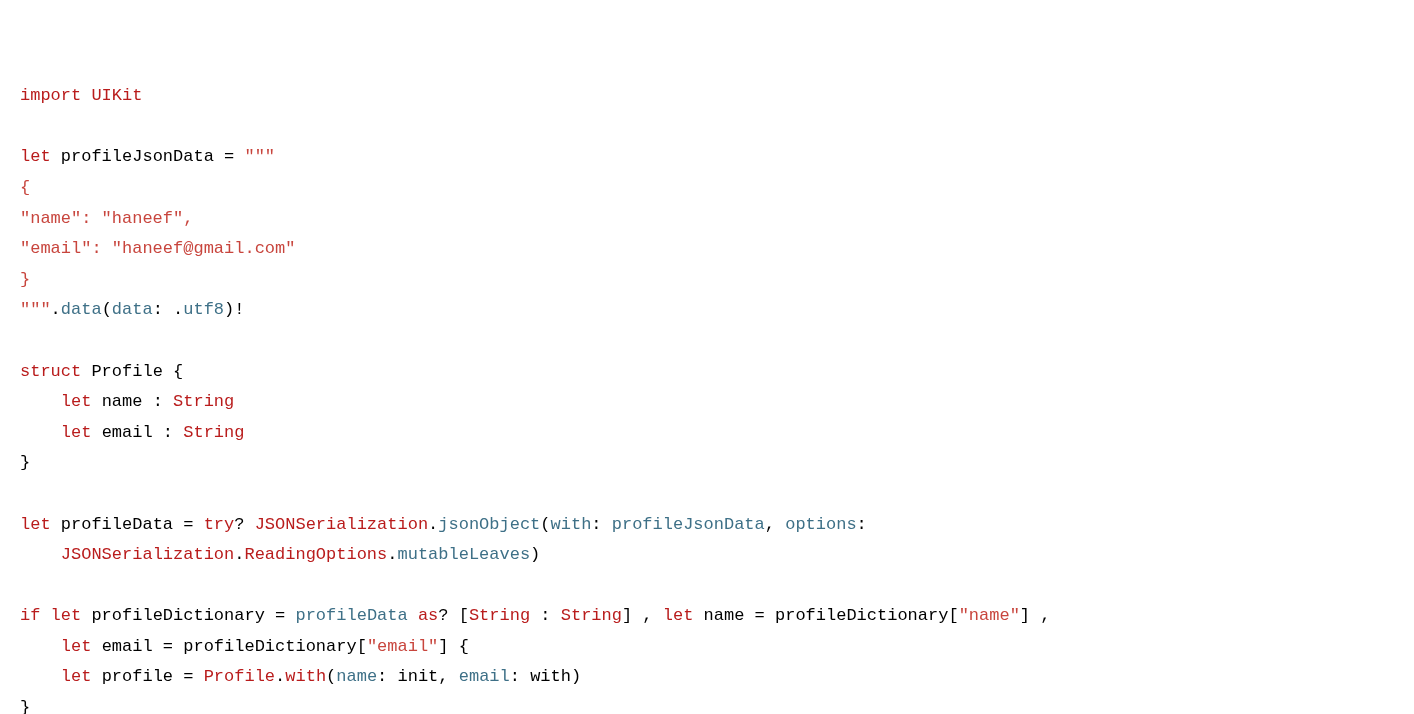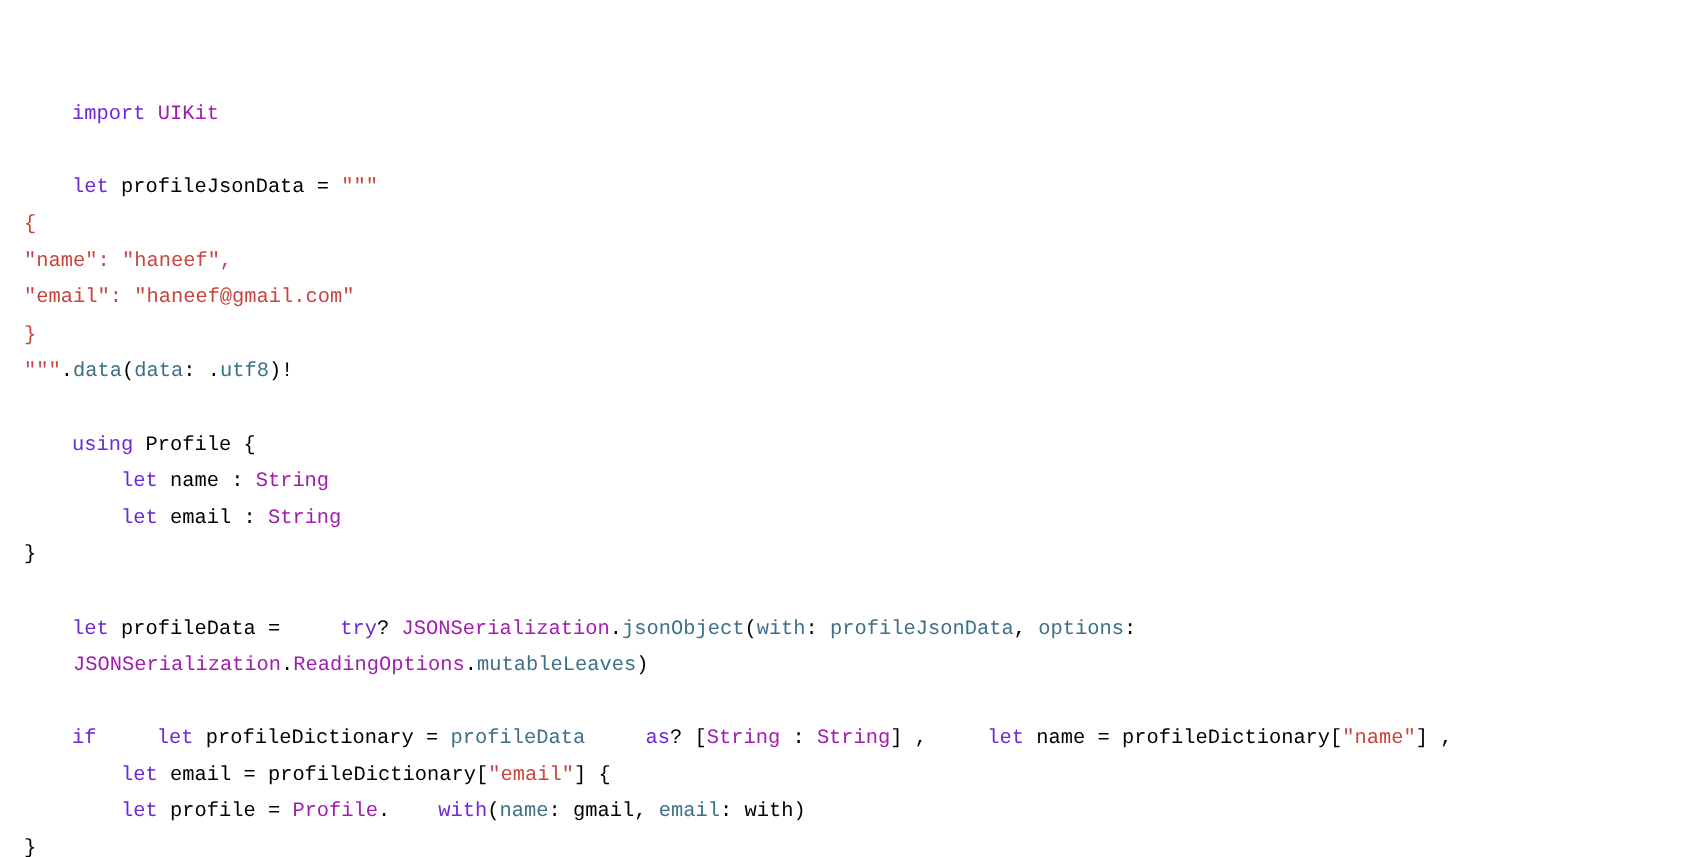"import" .kw { color: #6d28d9 -> #b91c1c; margin-left: 40px -> none }
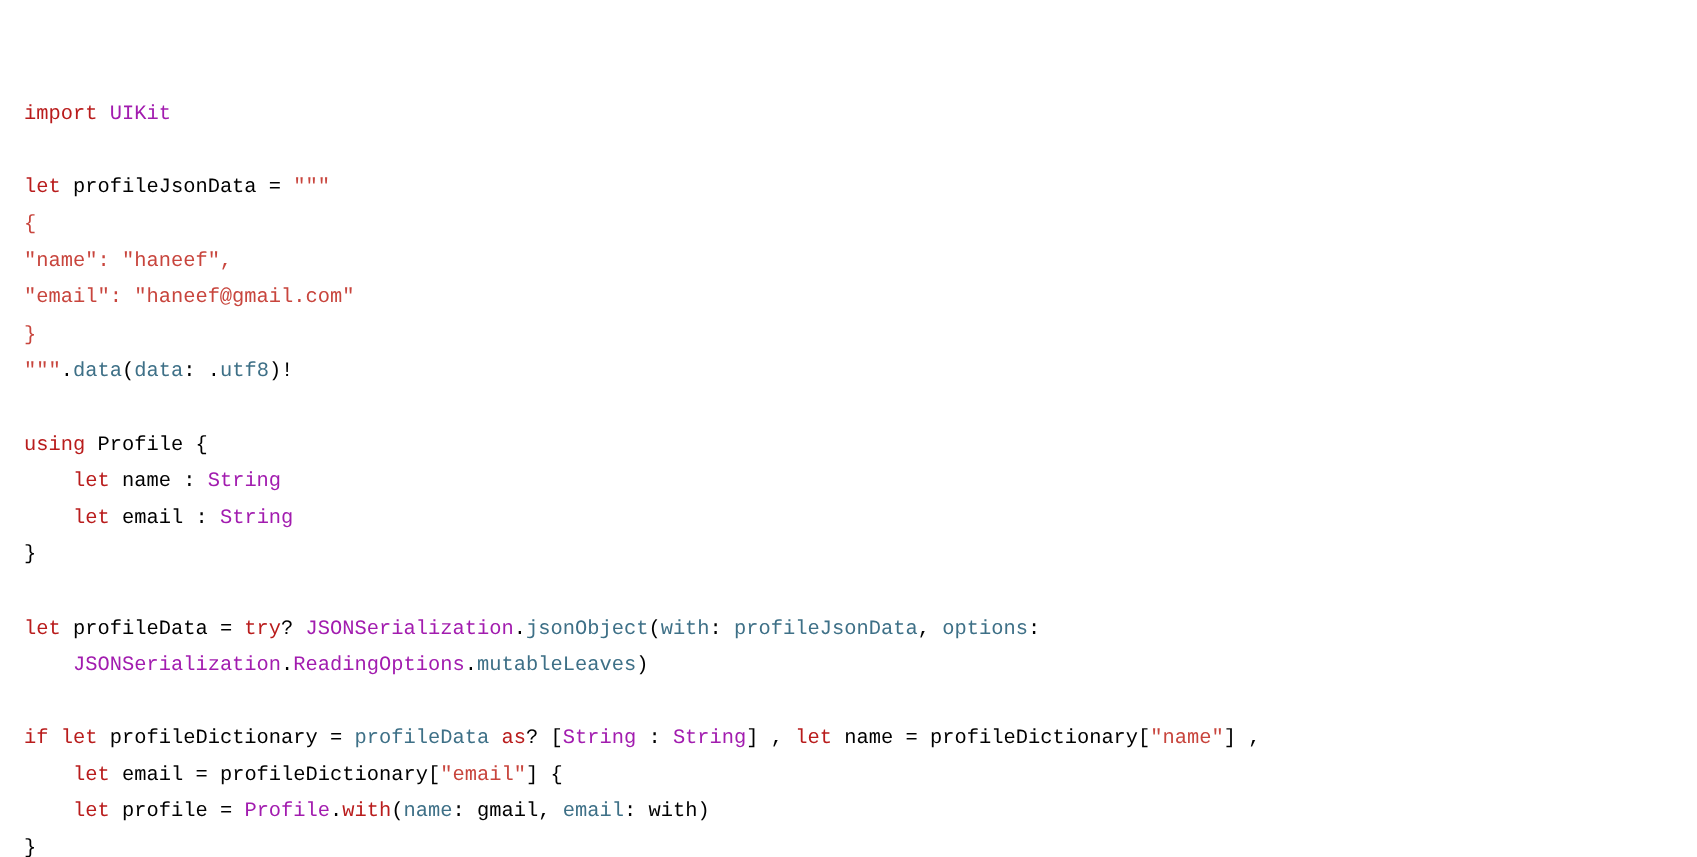"UIKit" .type { color: #a21caf -> #b91c1c }
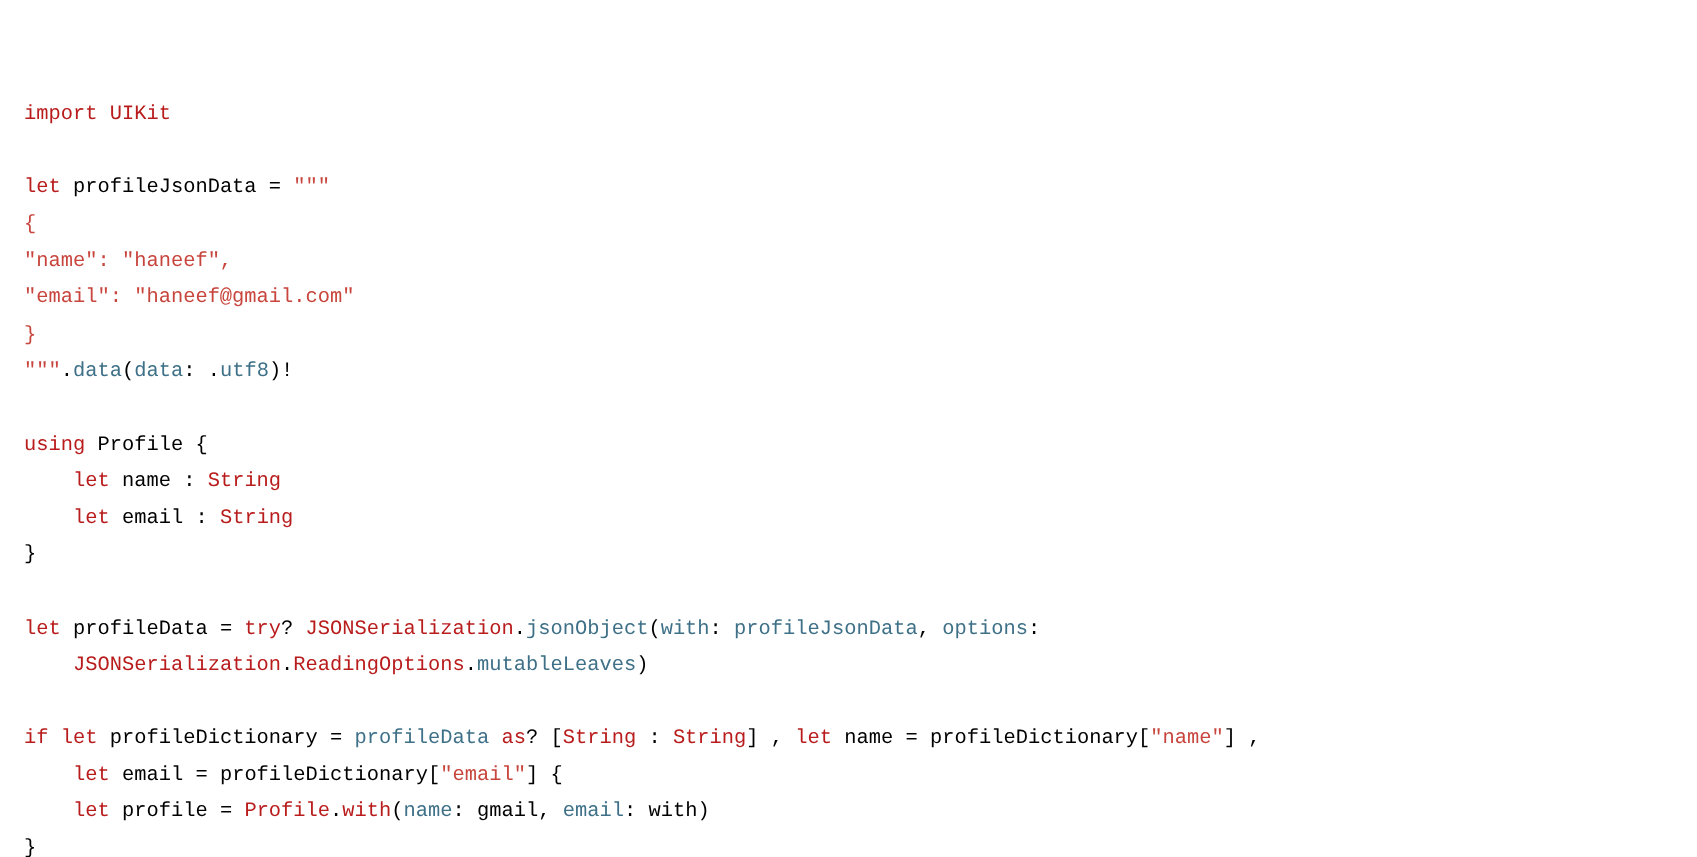"using" span.kw { text: using -> struct }
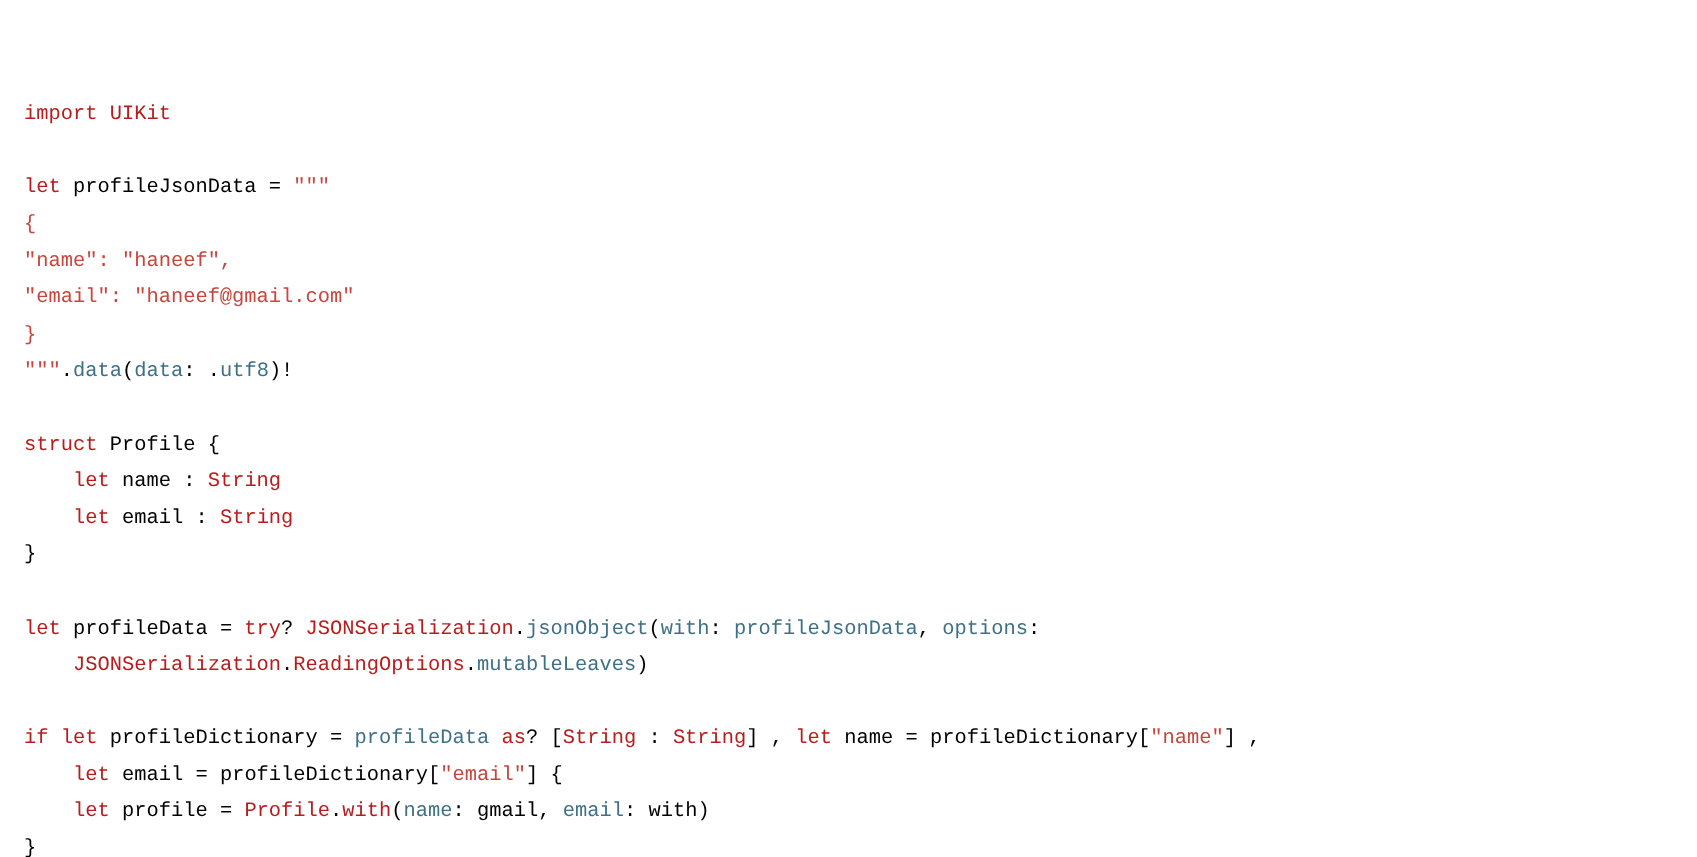": gmail," span.plain { text: gmail -> init }
